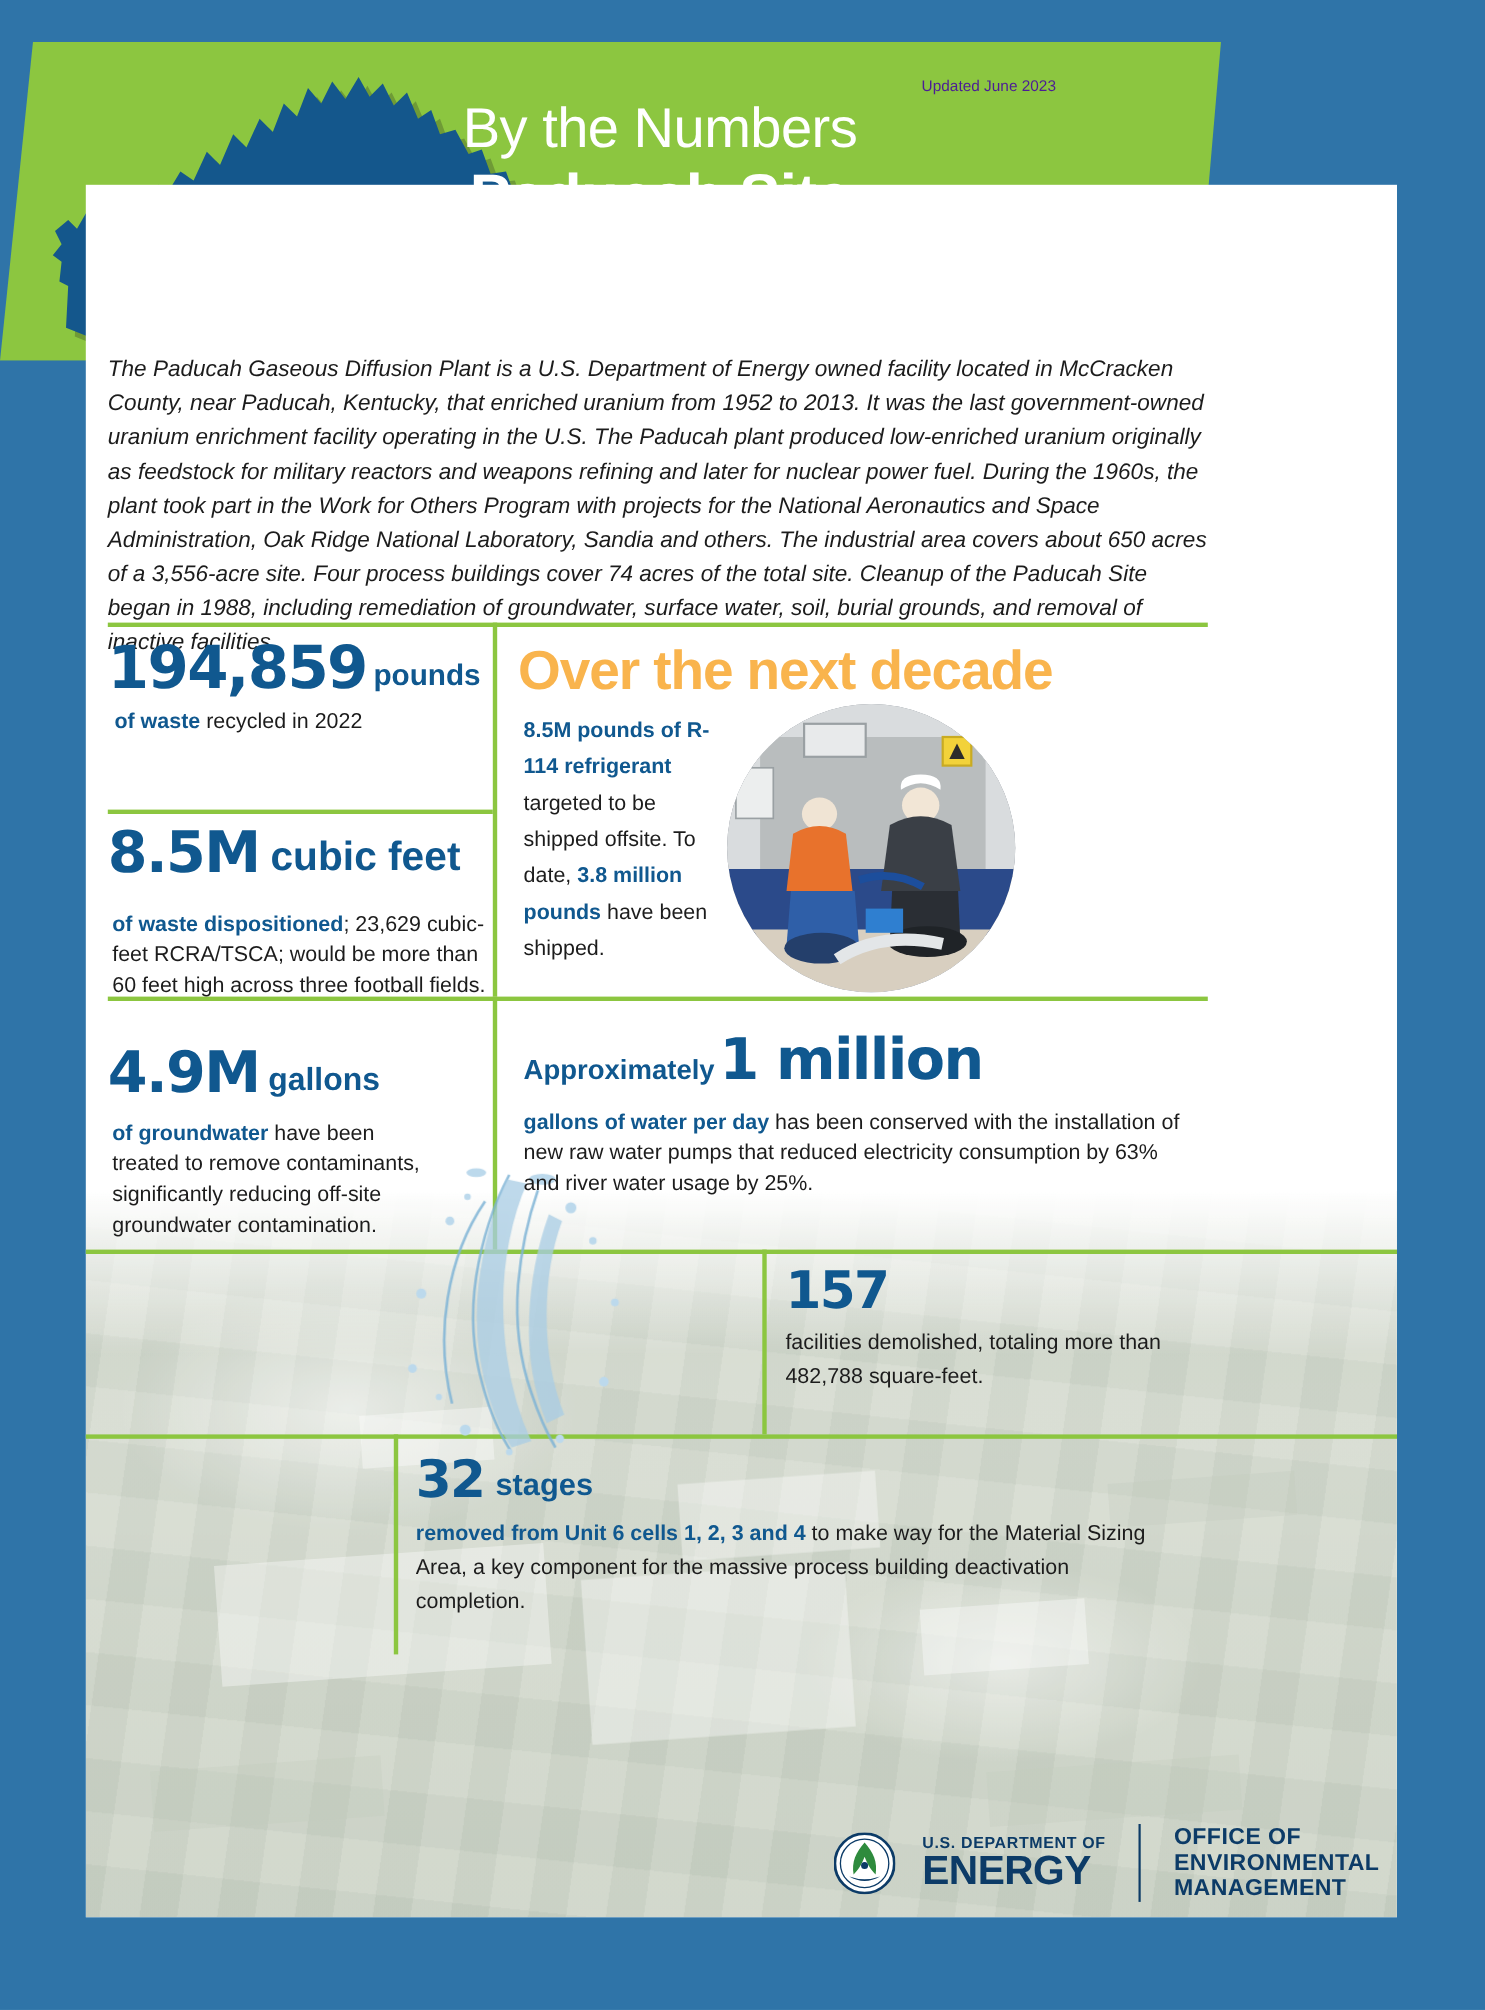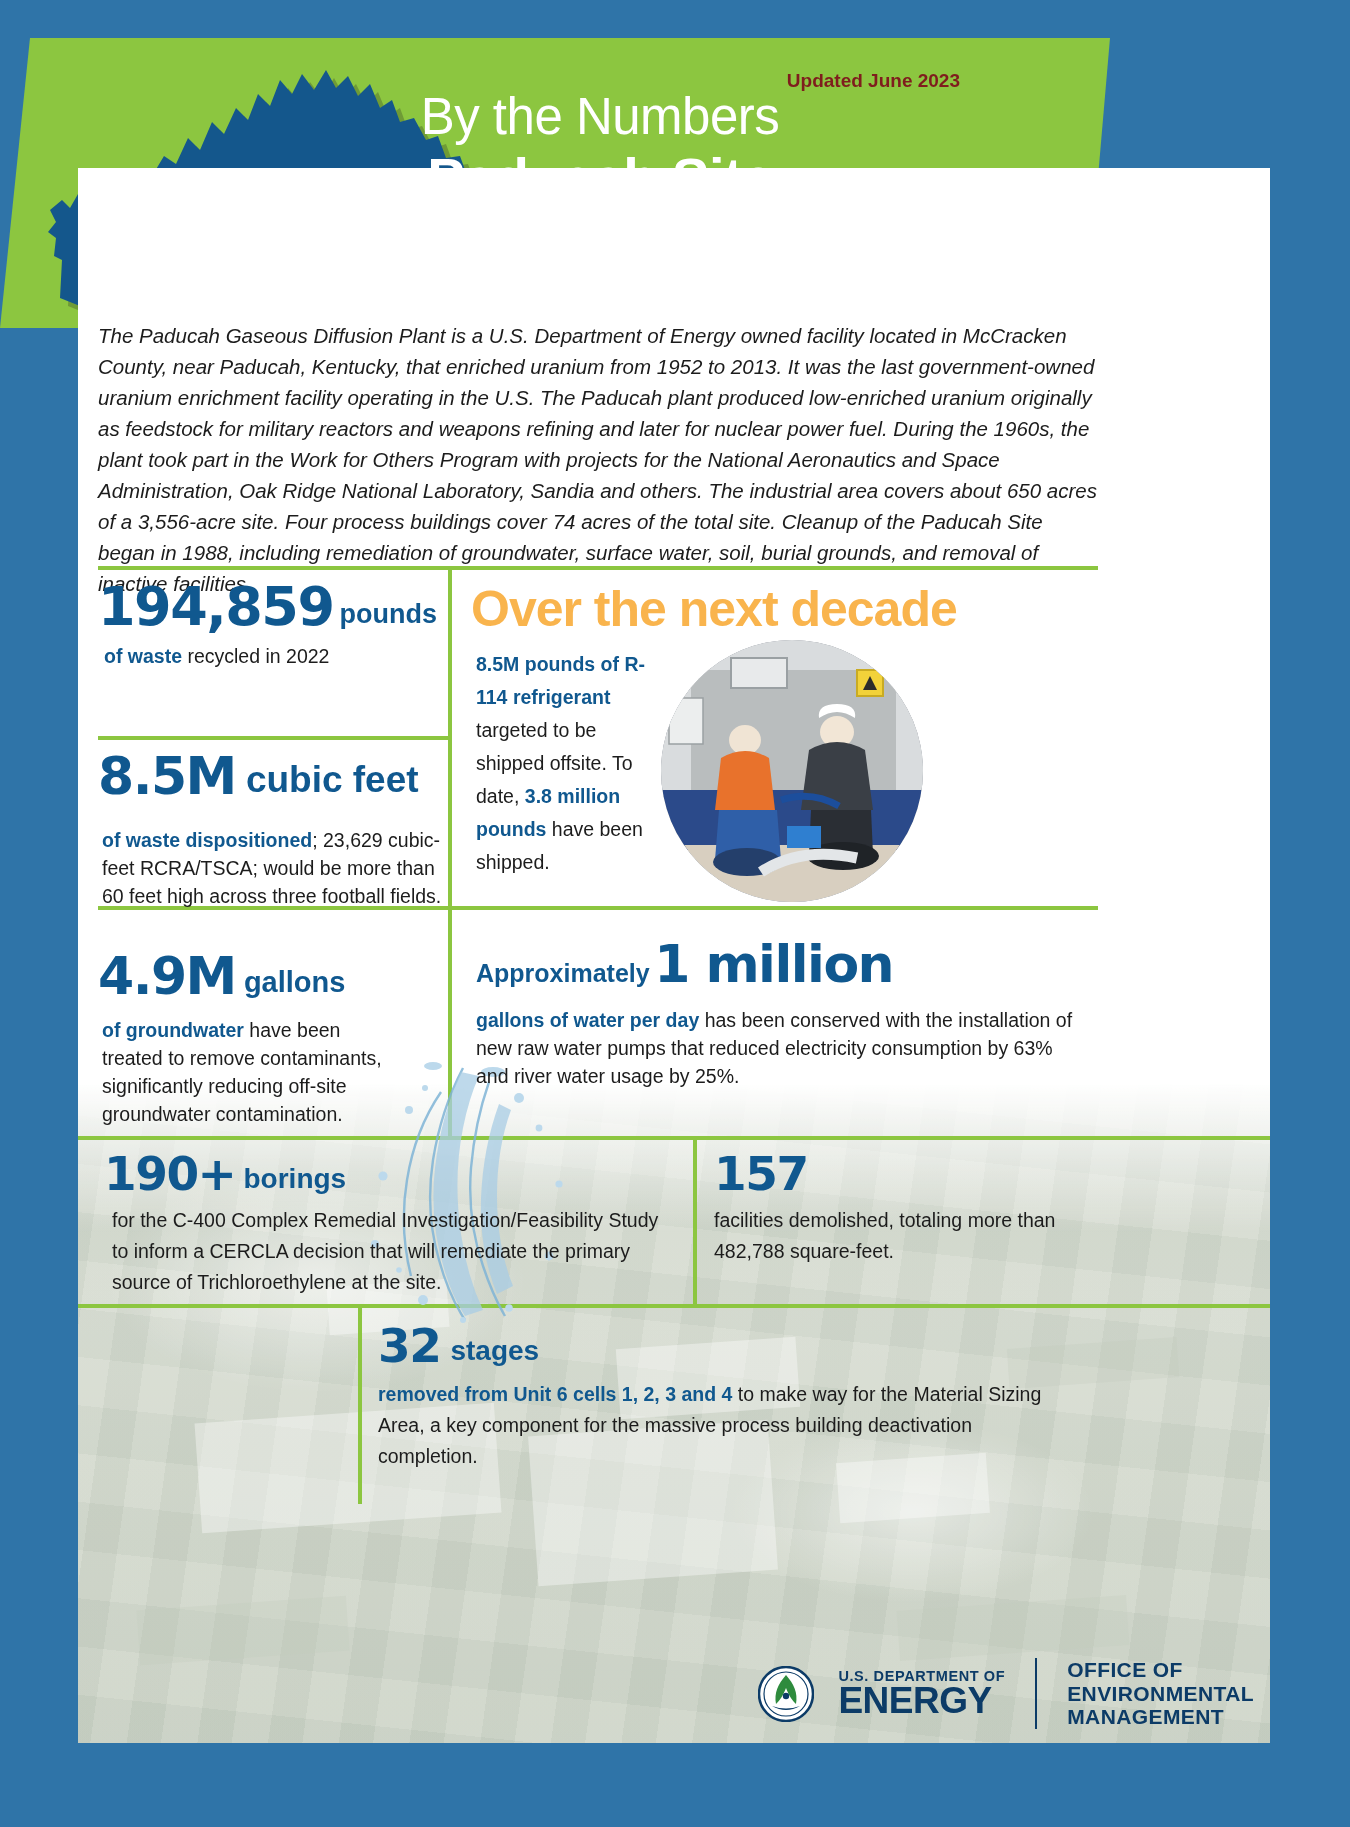"Updated June 2023" .updated { color: #7f1d1d -> #4c1d95; font-size: 19px -> 14px; font-weight: bold -> none }
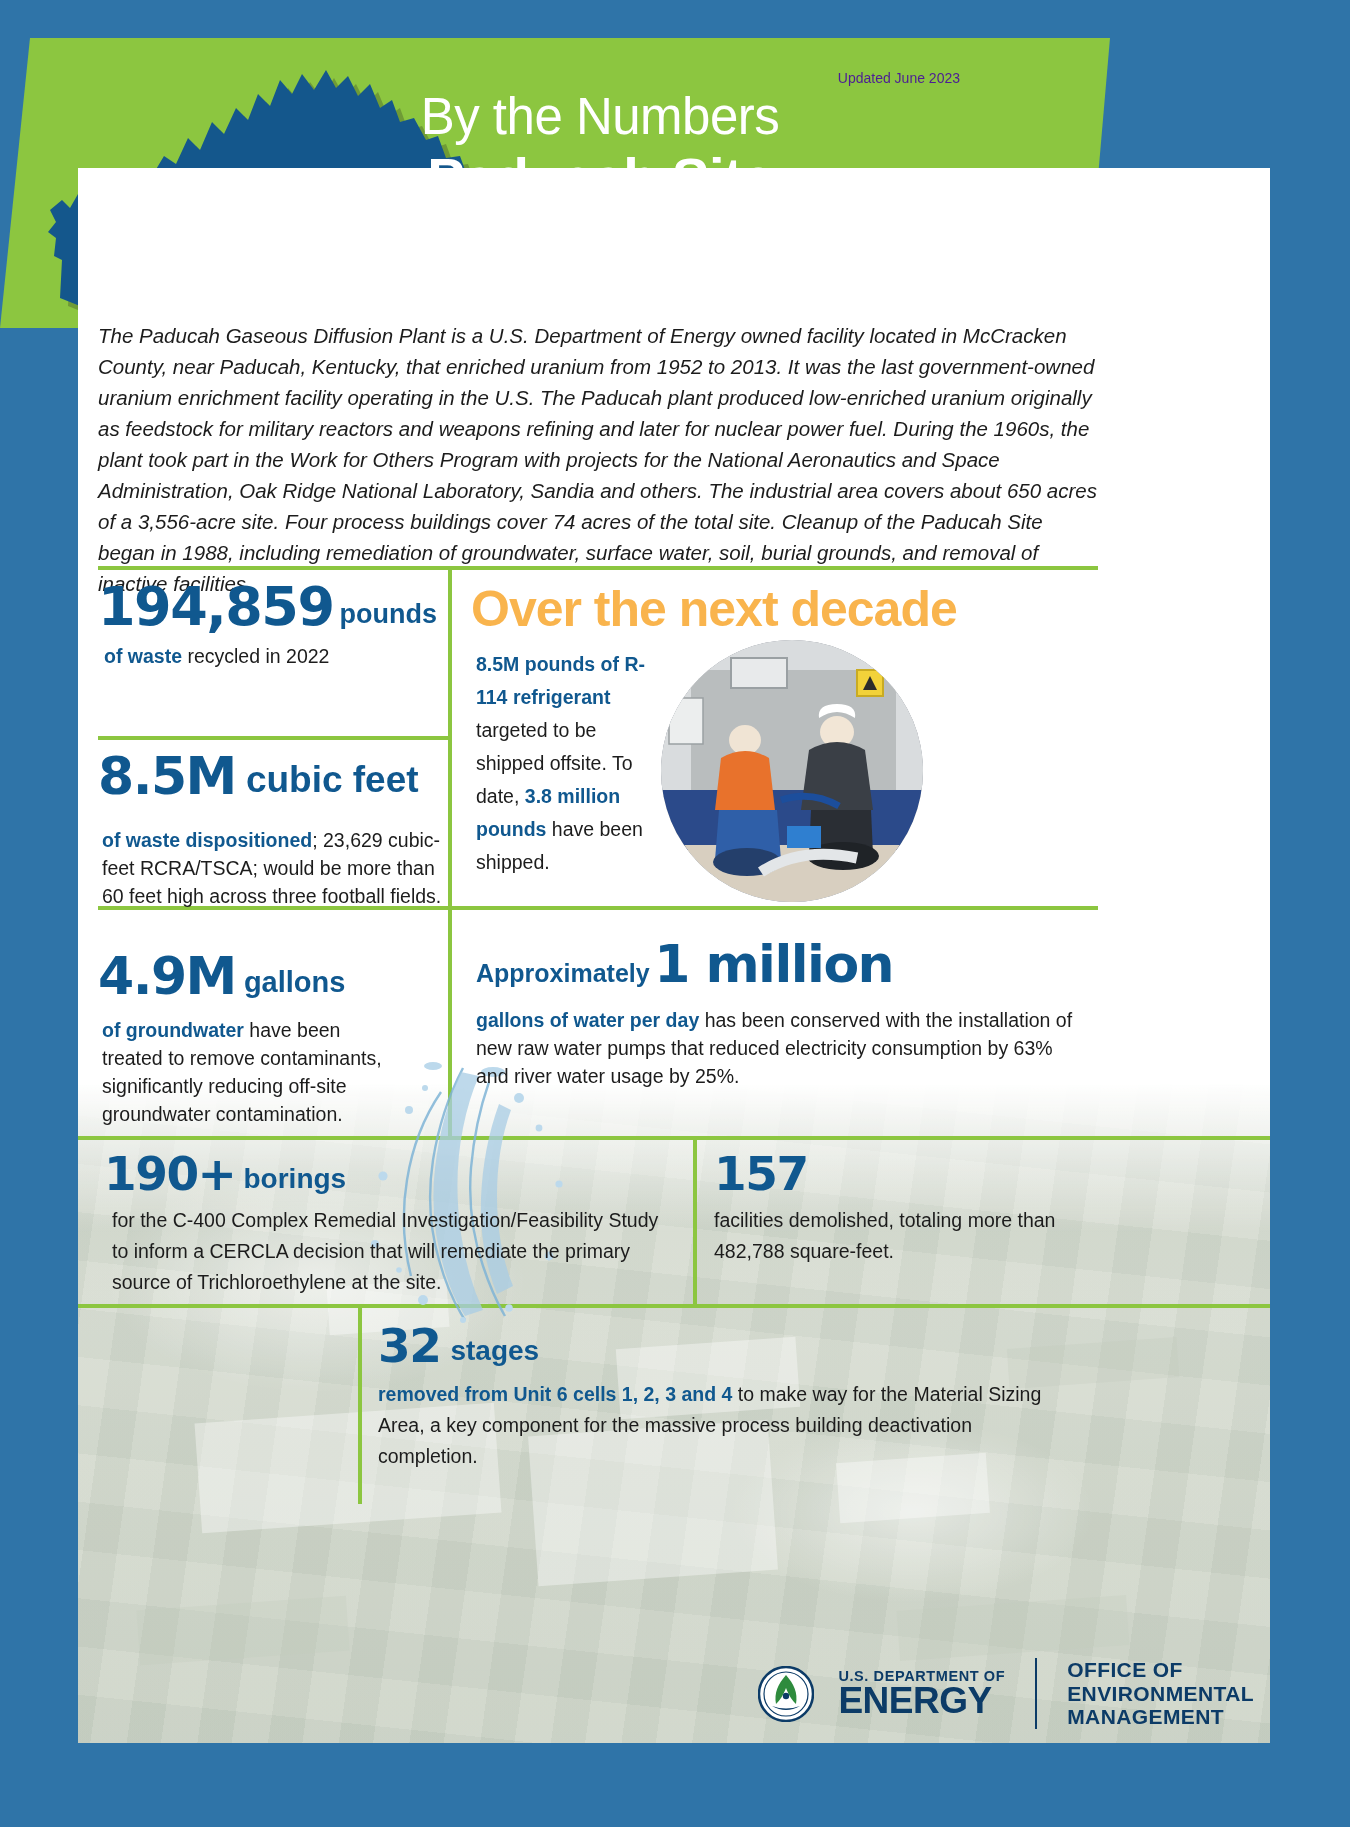"190+ borings" div.cell { html: <div> <div> <span>190+</span><span>borings</span> </div> <div>for the C-400 Complex Remedial Investigation/Feasibility Study to inform a CERCLA decision that will remediate the primary source of Trichloroethylene at the site.</div> </div> -> none }
